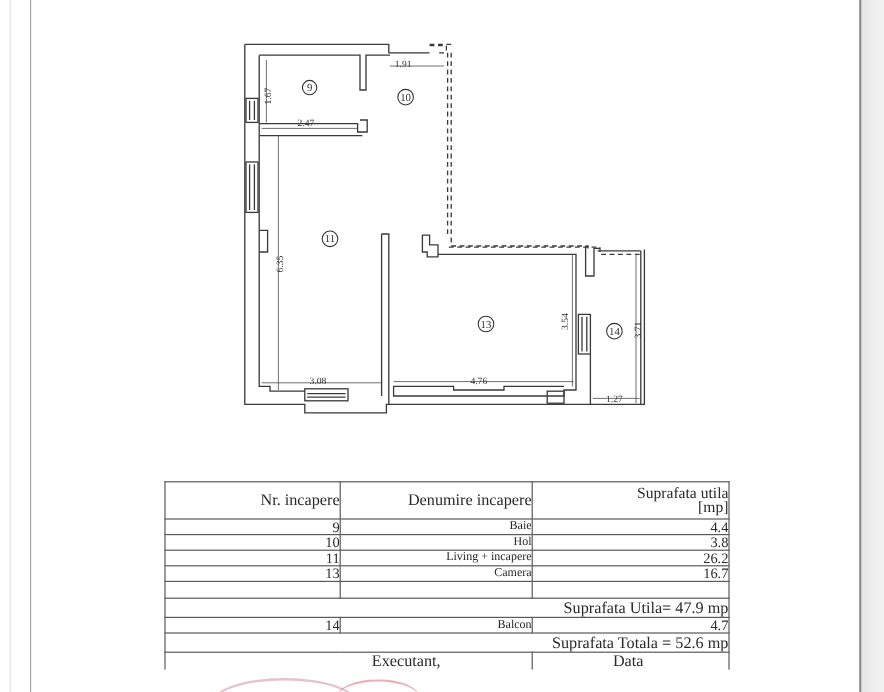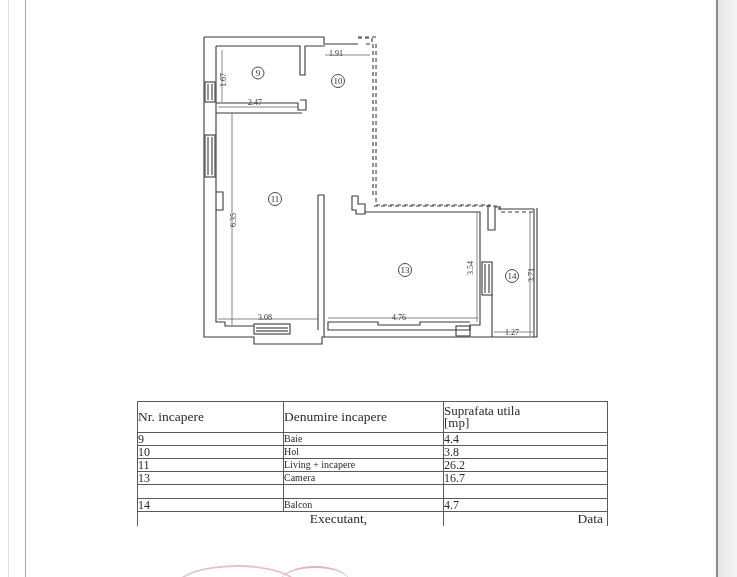"Nr. incapere" table.areas td, table.areas th { text-align: left -> right }
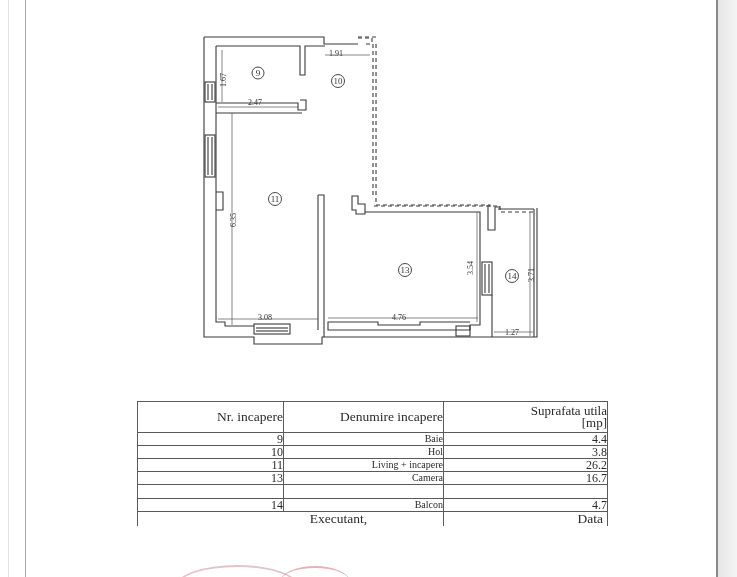"Suprafata Utila= 47.9 mp" tr.sum { html: none -> <tr> <td>Suprafata Utila= 47.9 mp</td> </tr> }
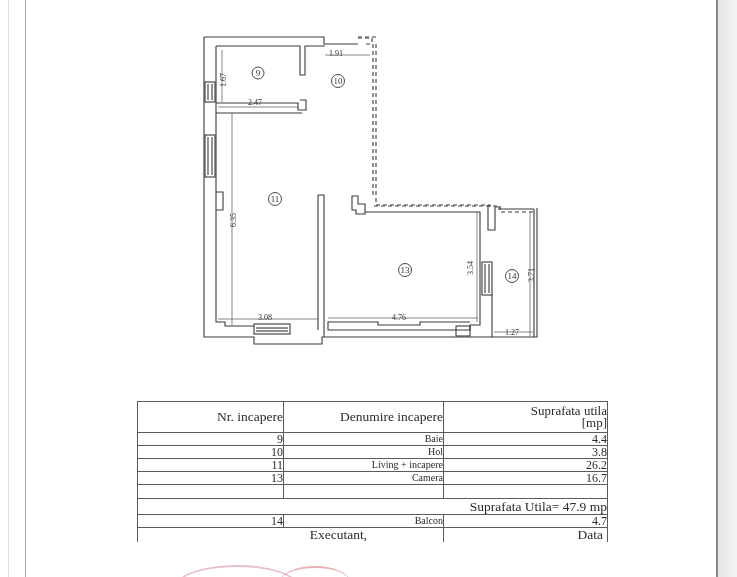"Suprafata Totala = 52.6 mp" tr.sum { html: none -> <tr> <td>Suprafata Totala = 52.6 mp</td> </tr> }
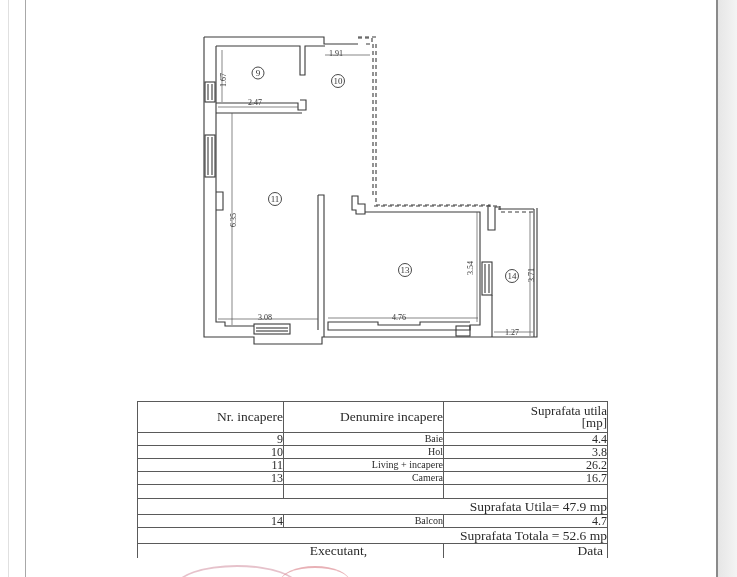"Data" table.areas tr.sign td.data { text-align: right -> center }
